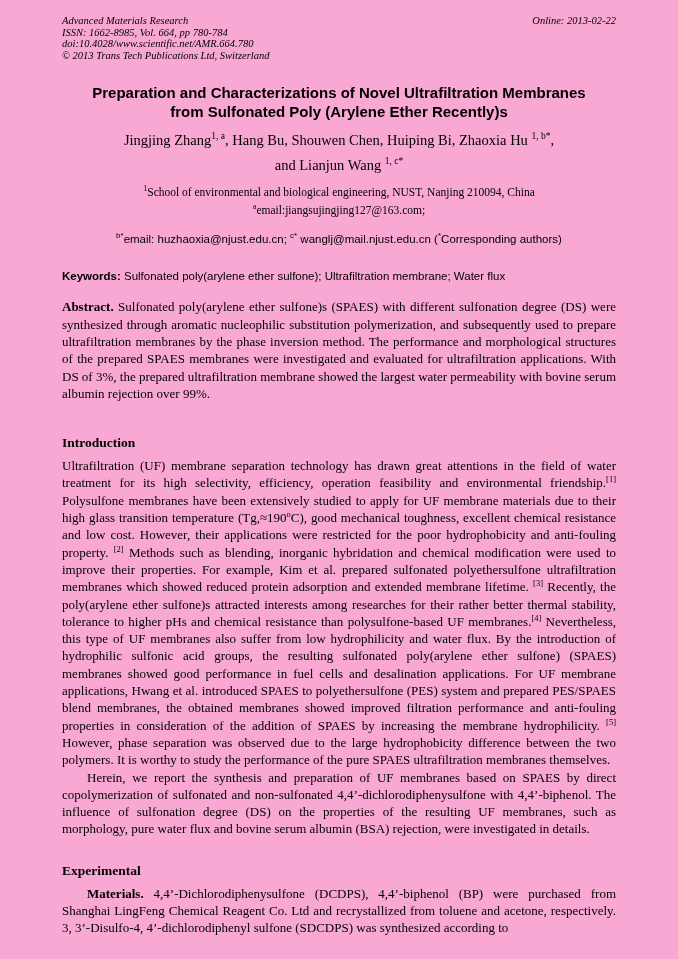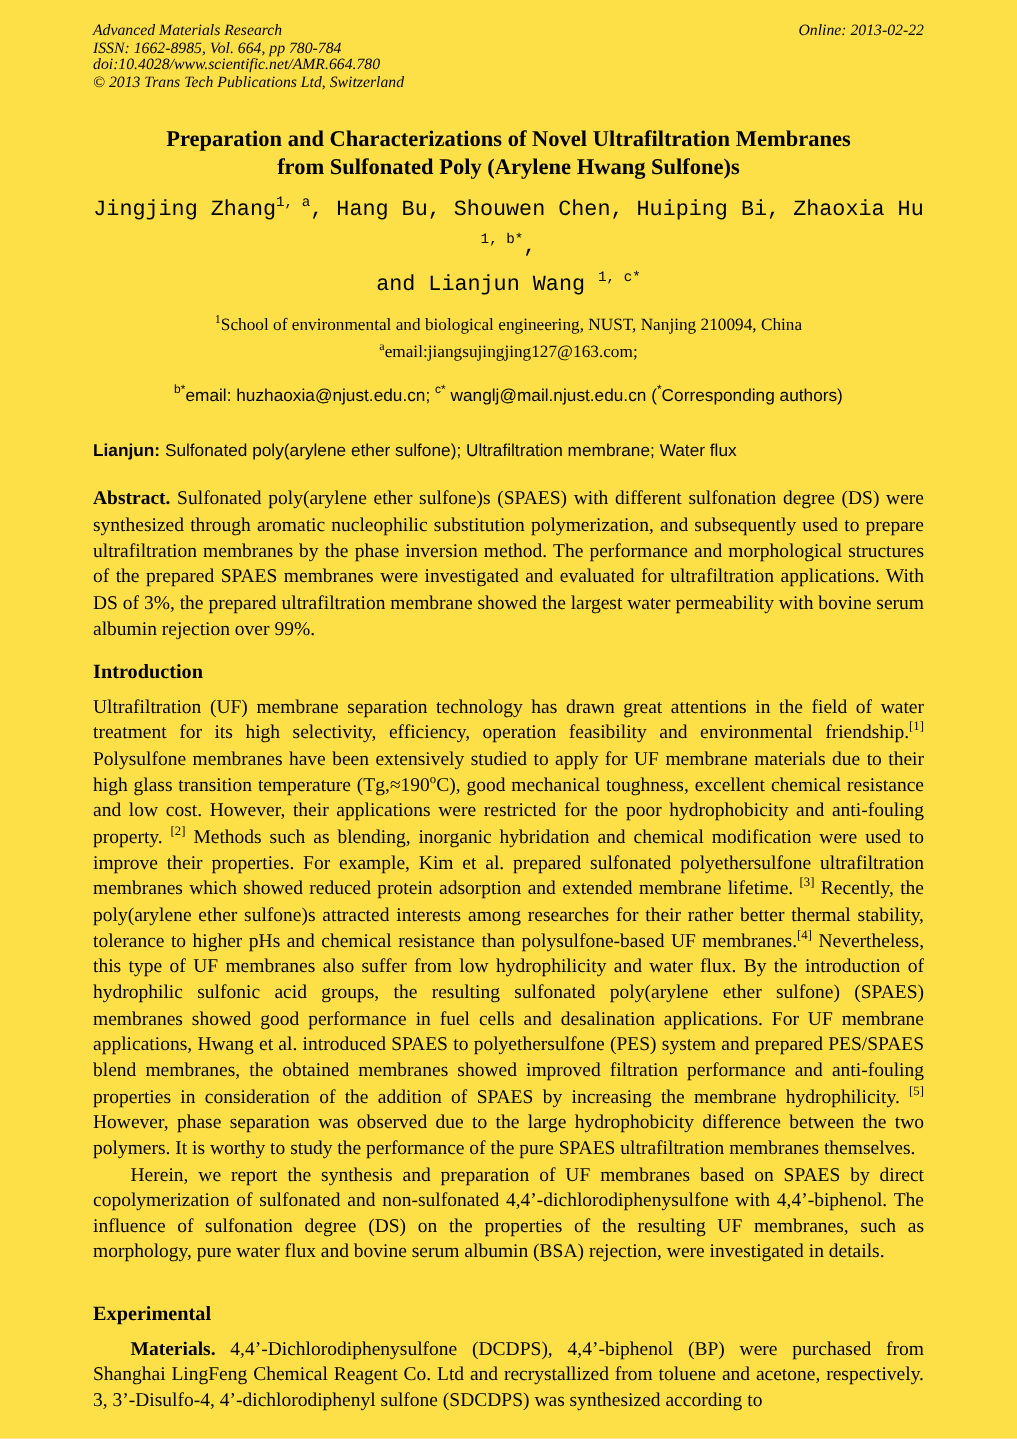"Advanced Materials Research" .page { background: #fde047 -> #f9a8d4 }
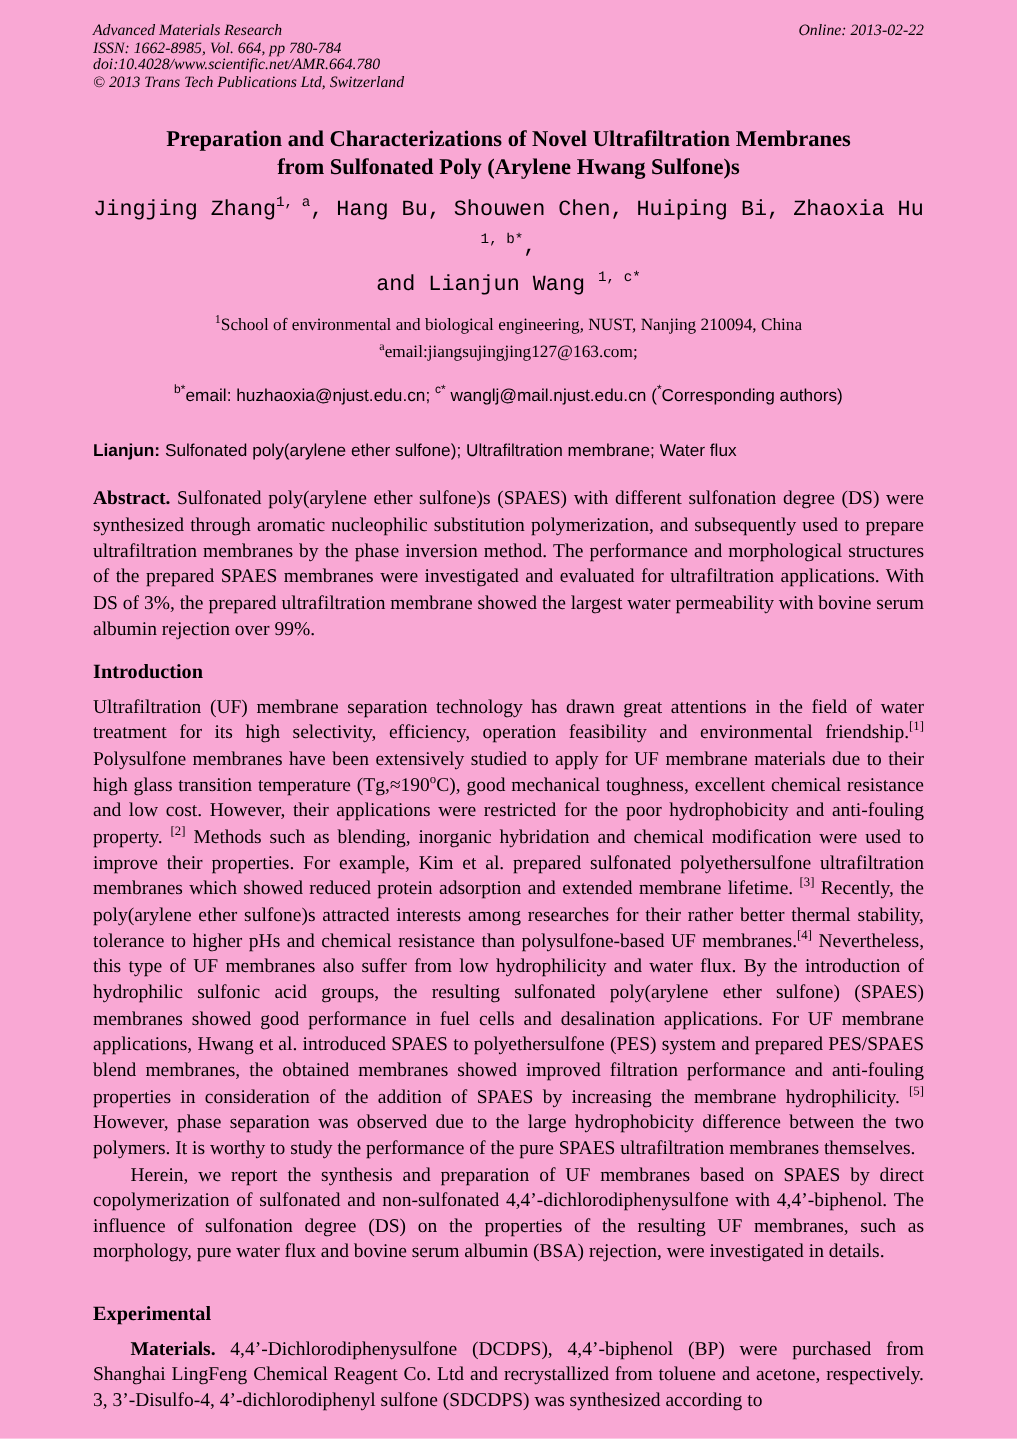"Preparation and Characterizations of" .paper-title { font-family: Liberation Serif, serif -> Liberation Sans, sans-serif }
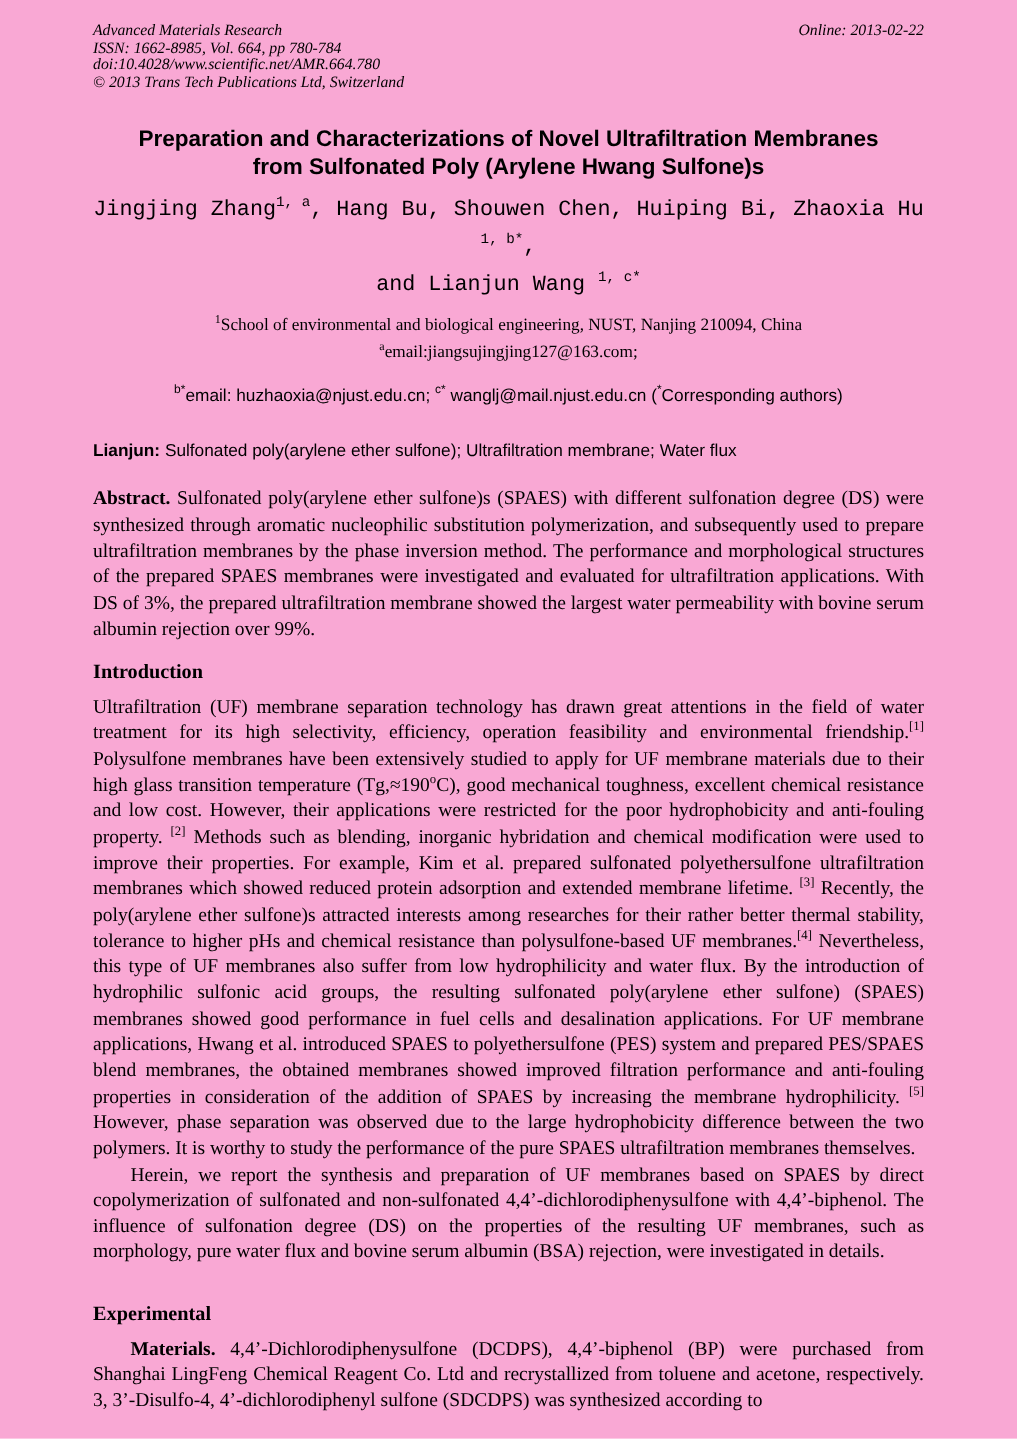"from Sulfonated Poly (Arylene Hwang" div { text: Hwang Sulfone -> Ether Recently }
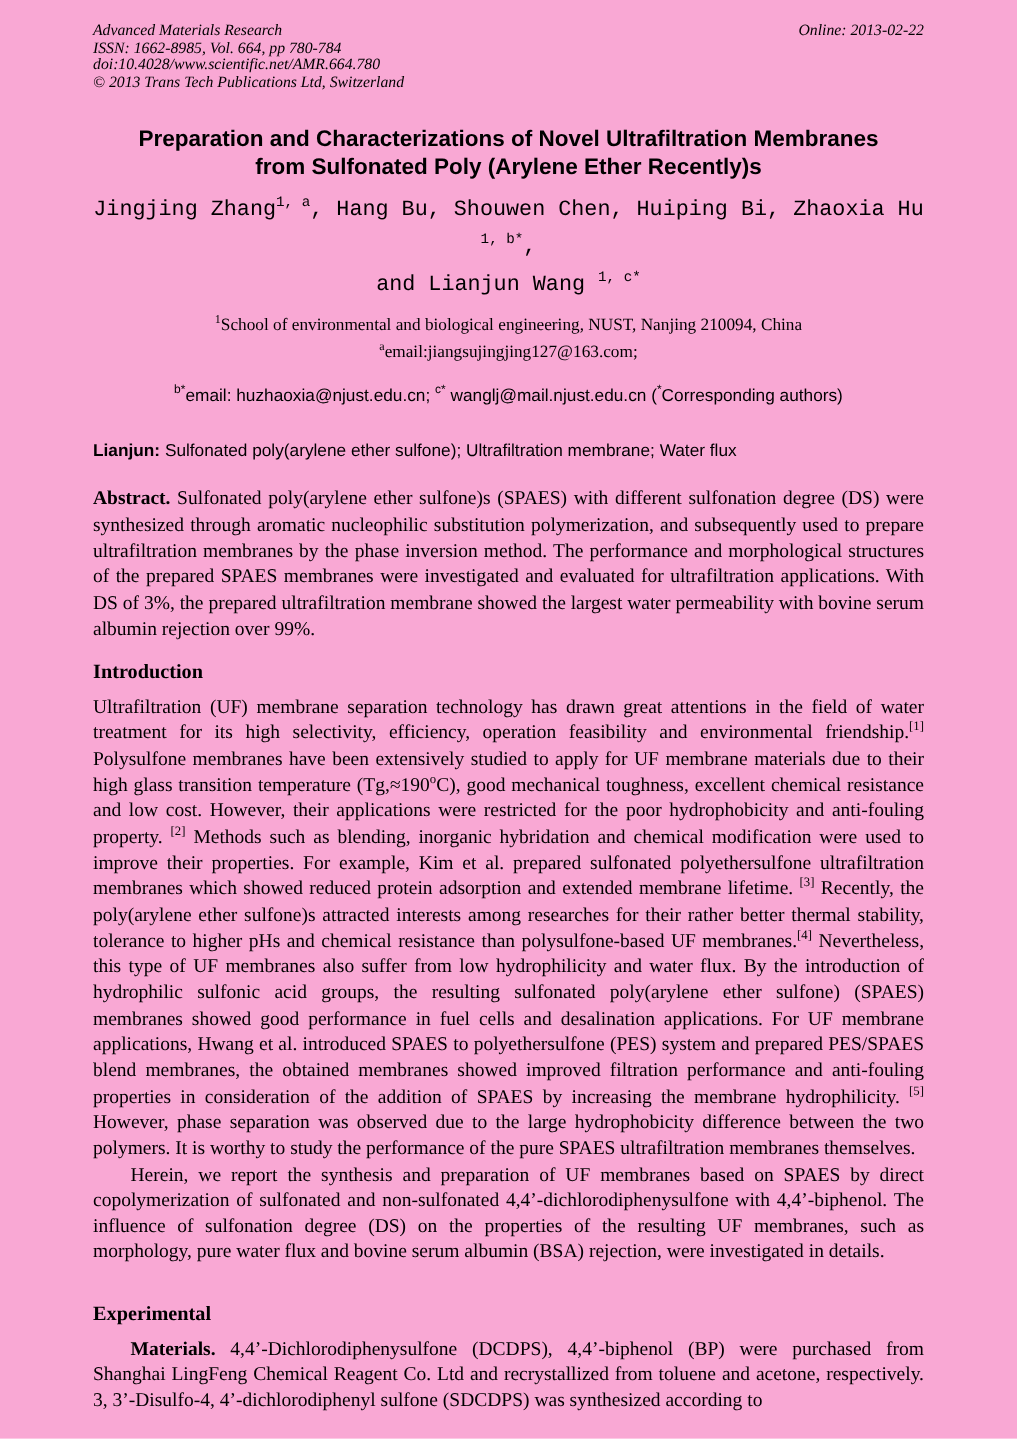"Jingjing Zhang1, a, Hang Bu," .authors { font-family: Liberation Mono, monospace -> Liberation Serif, serif }
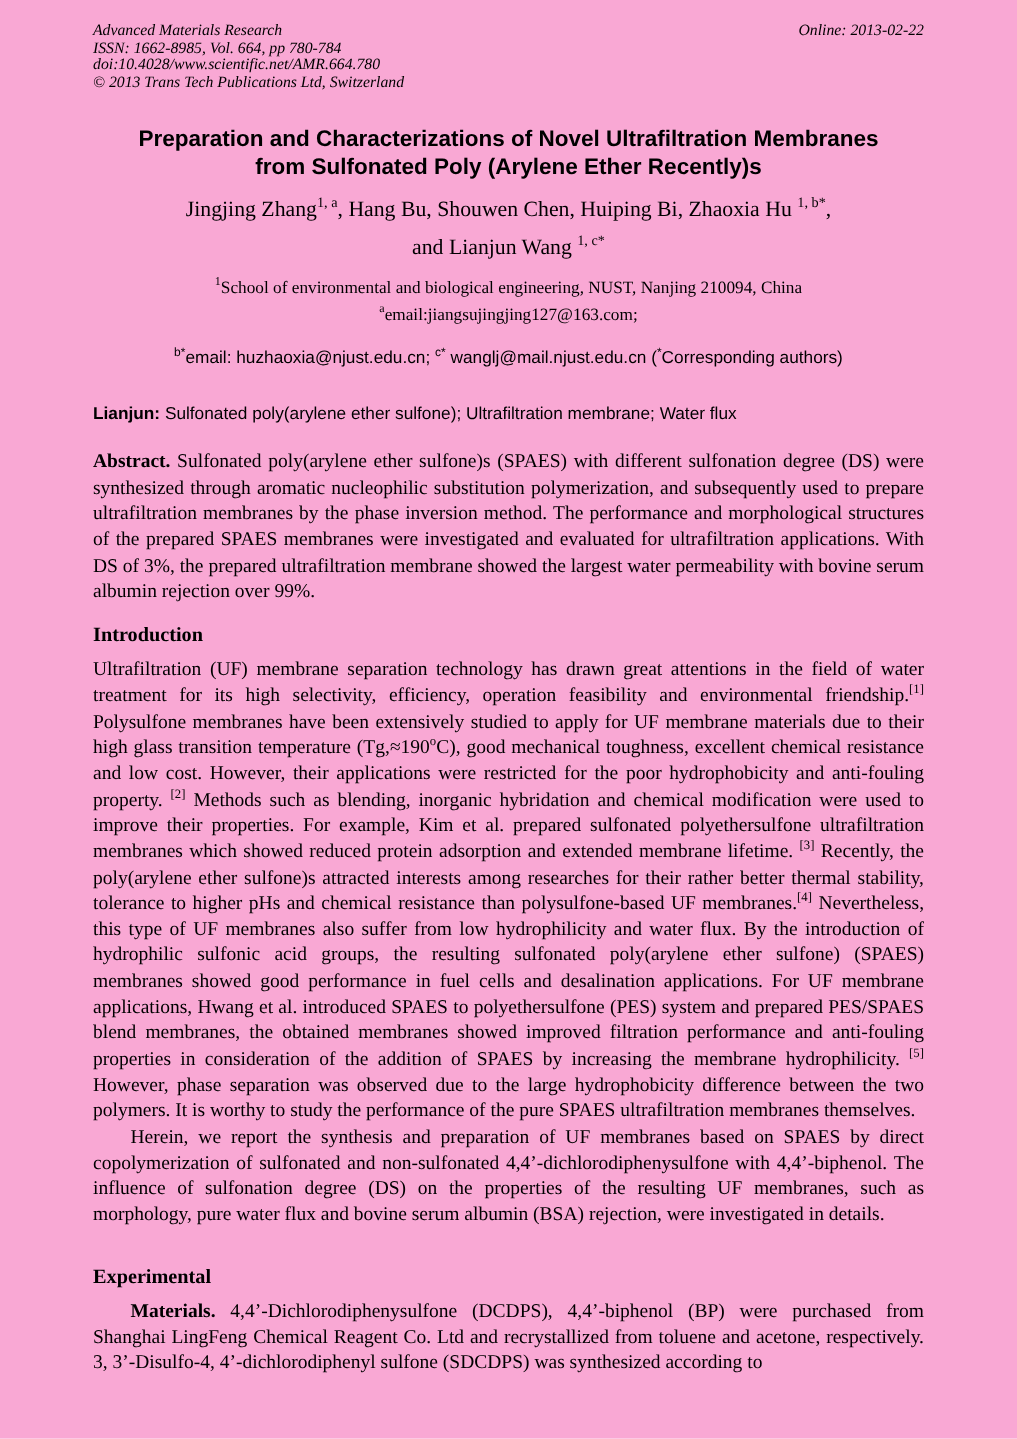"Lianjun:" span.b { text: Lianjun -> Keywords }
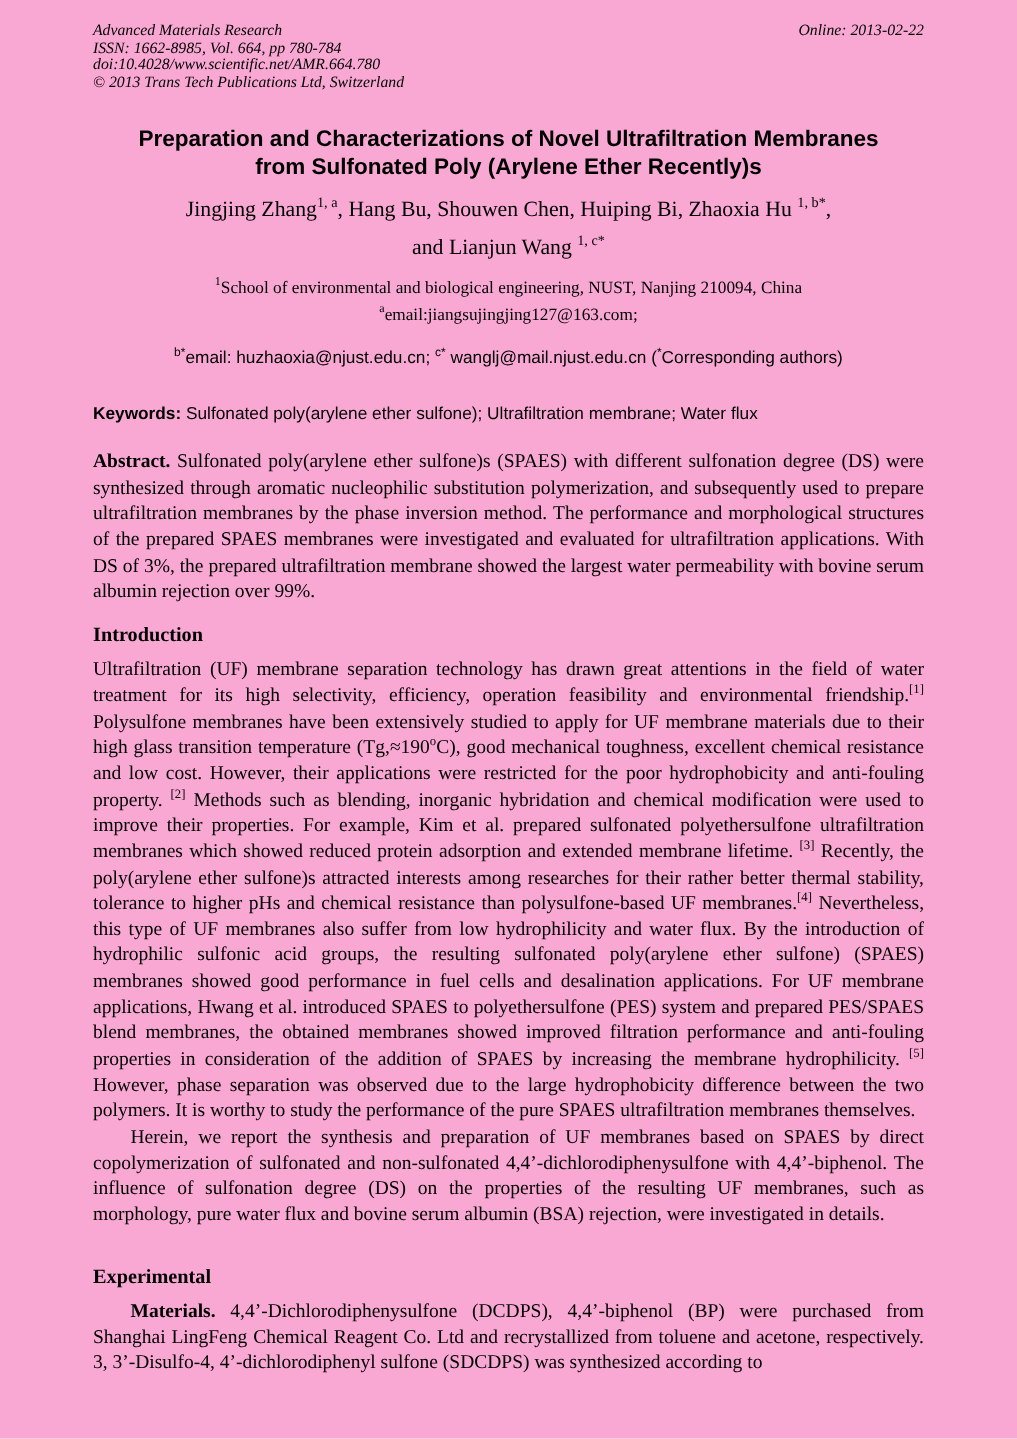"Introduction" .heading-introduction { margin-top: 12px -> 32px }
